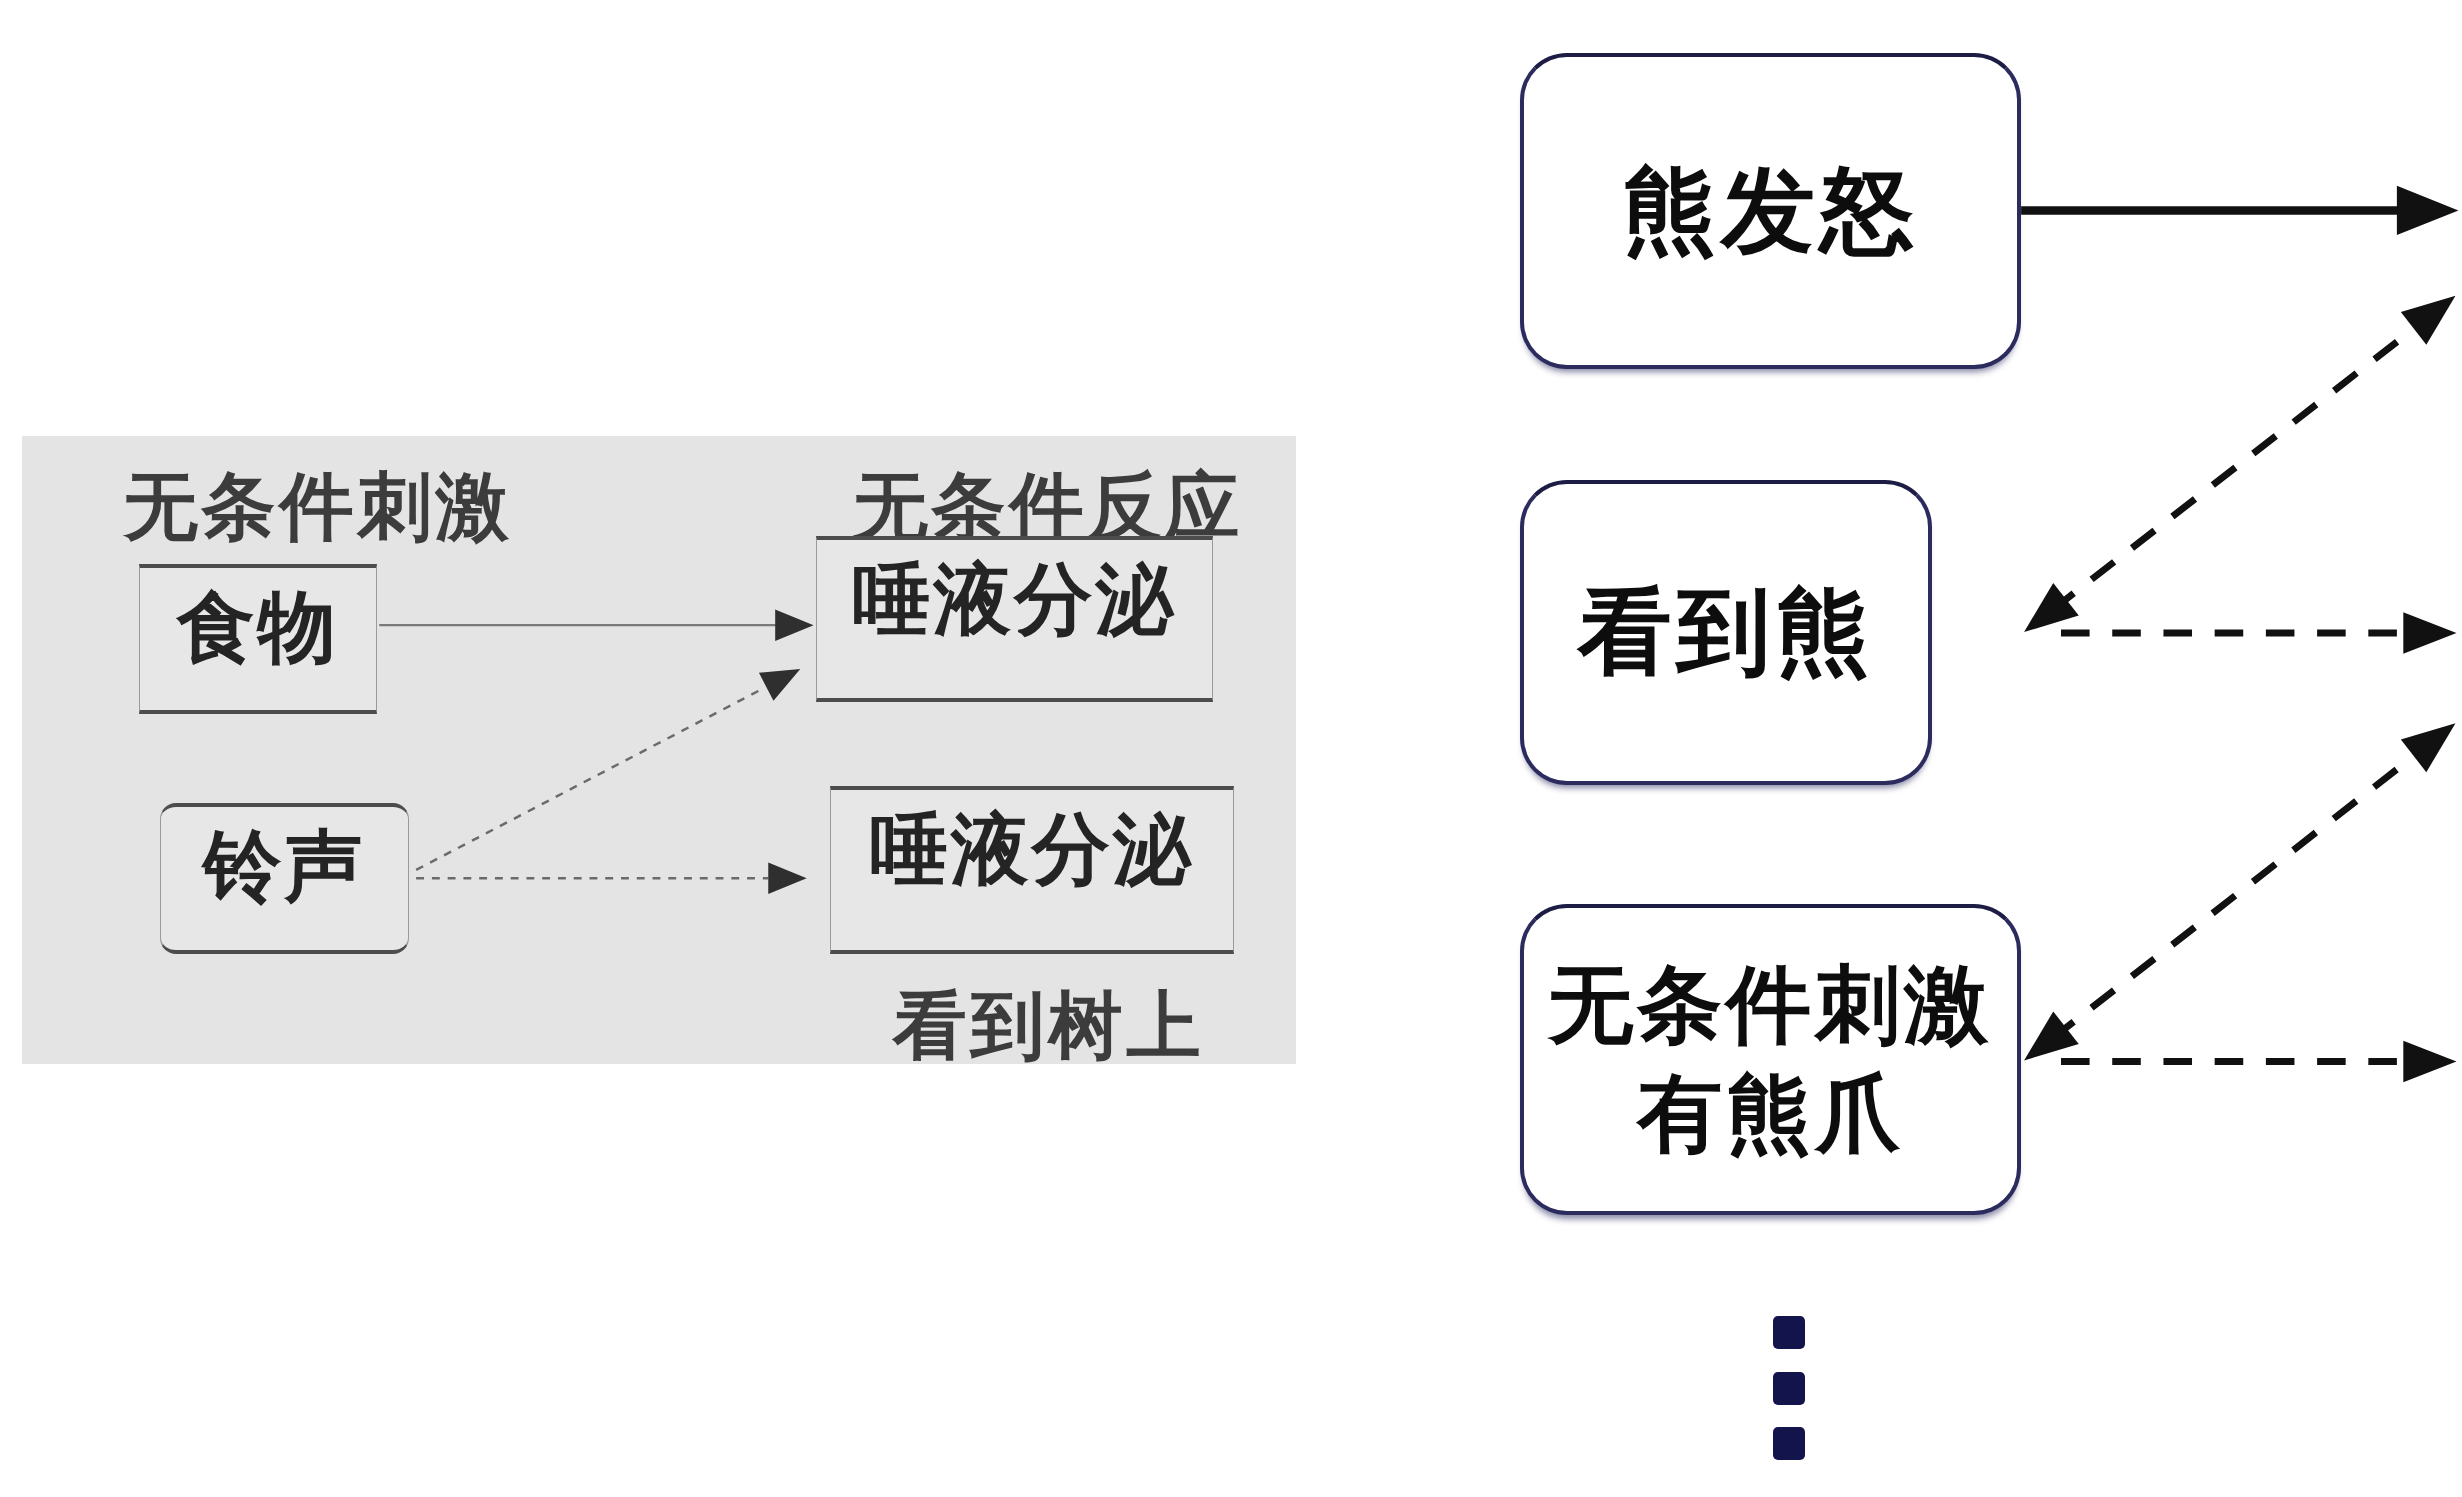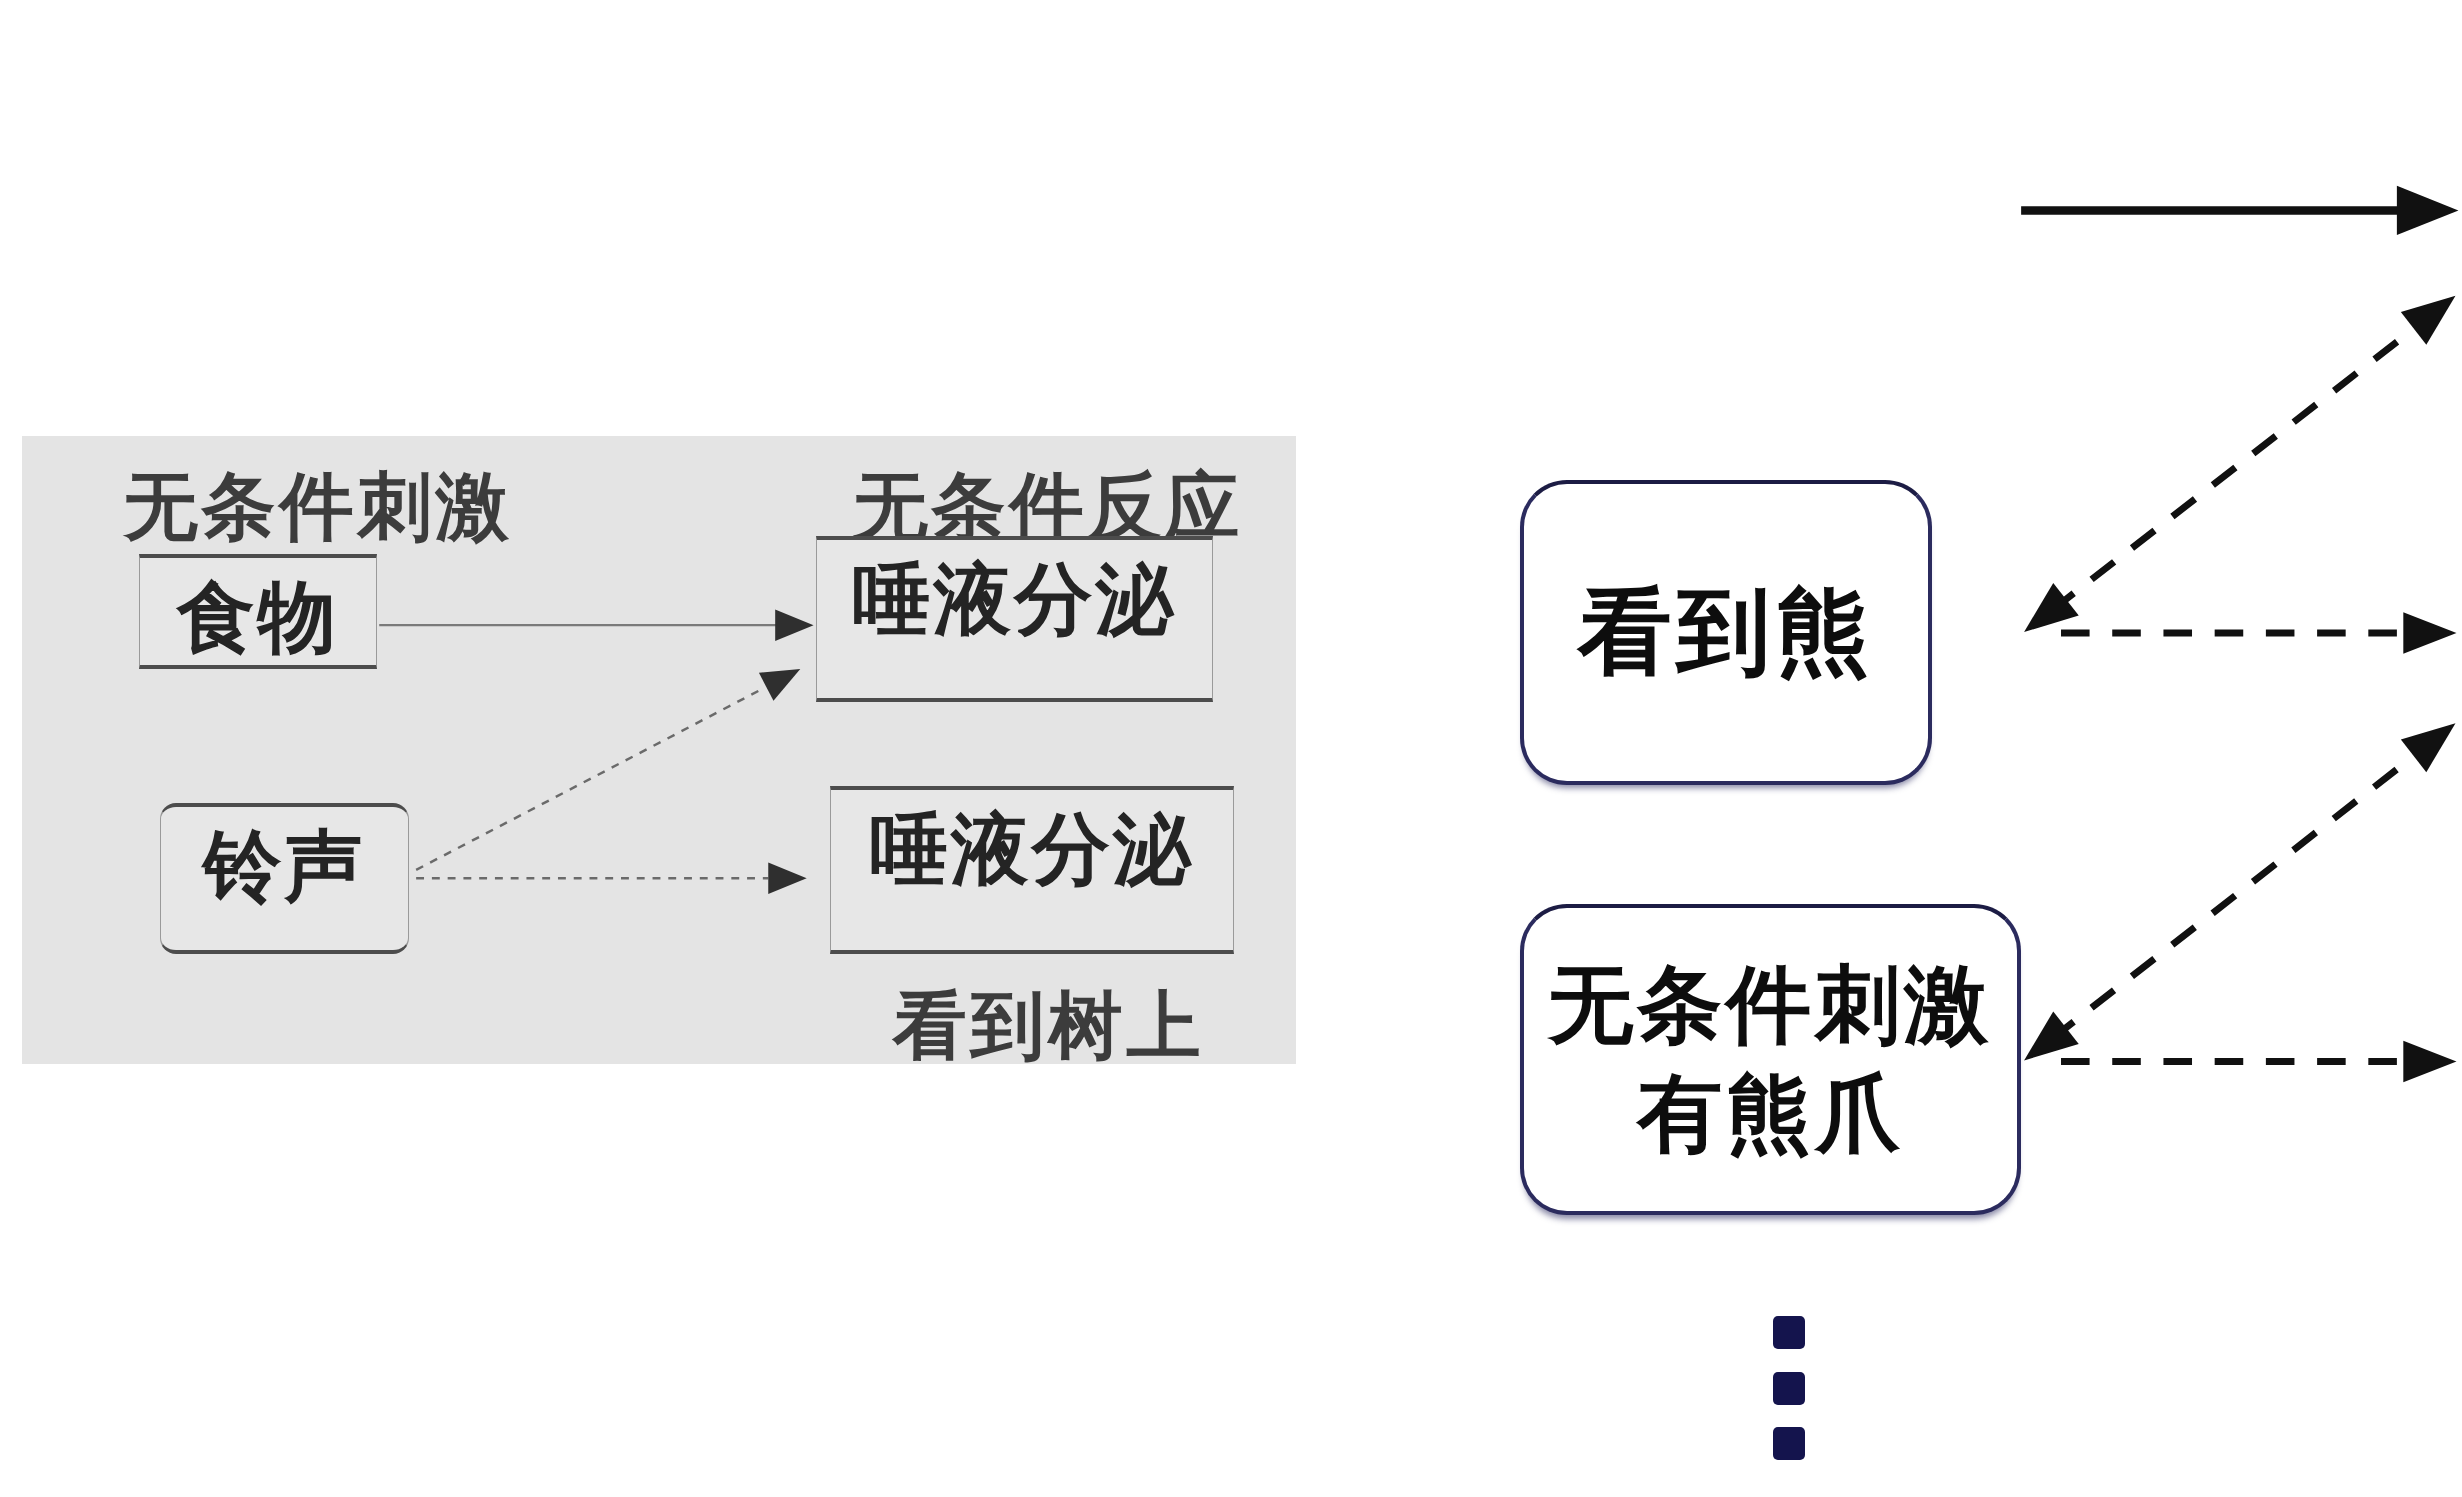"熊发怒" div.rbox { html: none -> <div> <span>熊发怒</span> </div> }
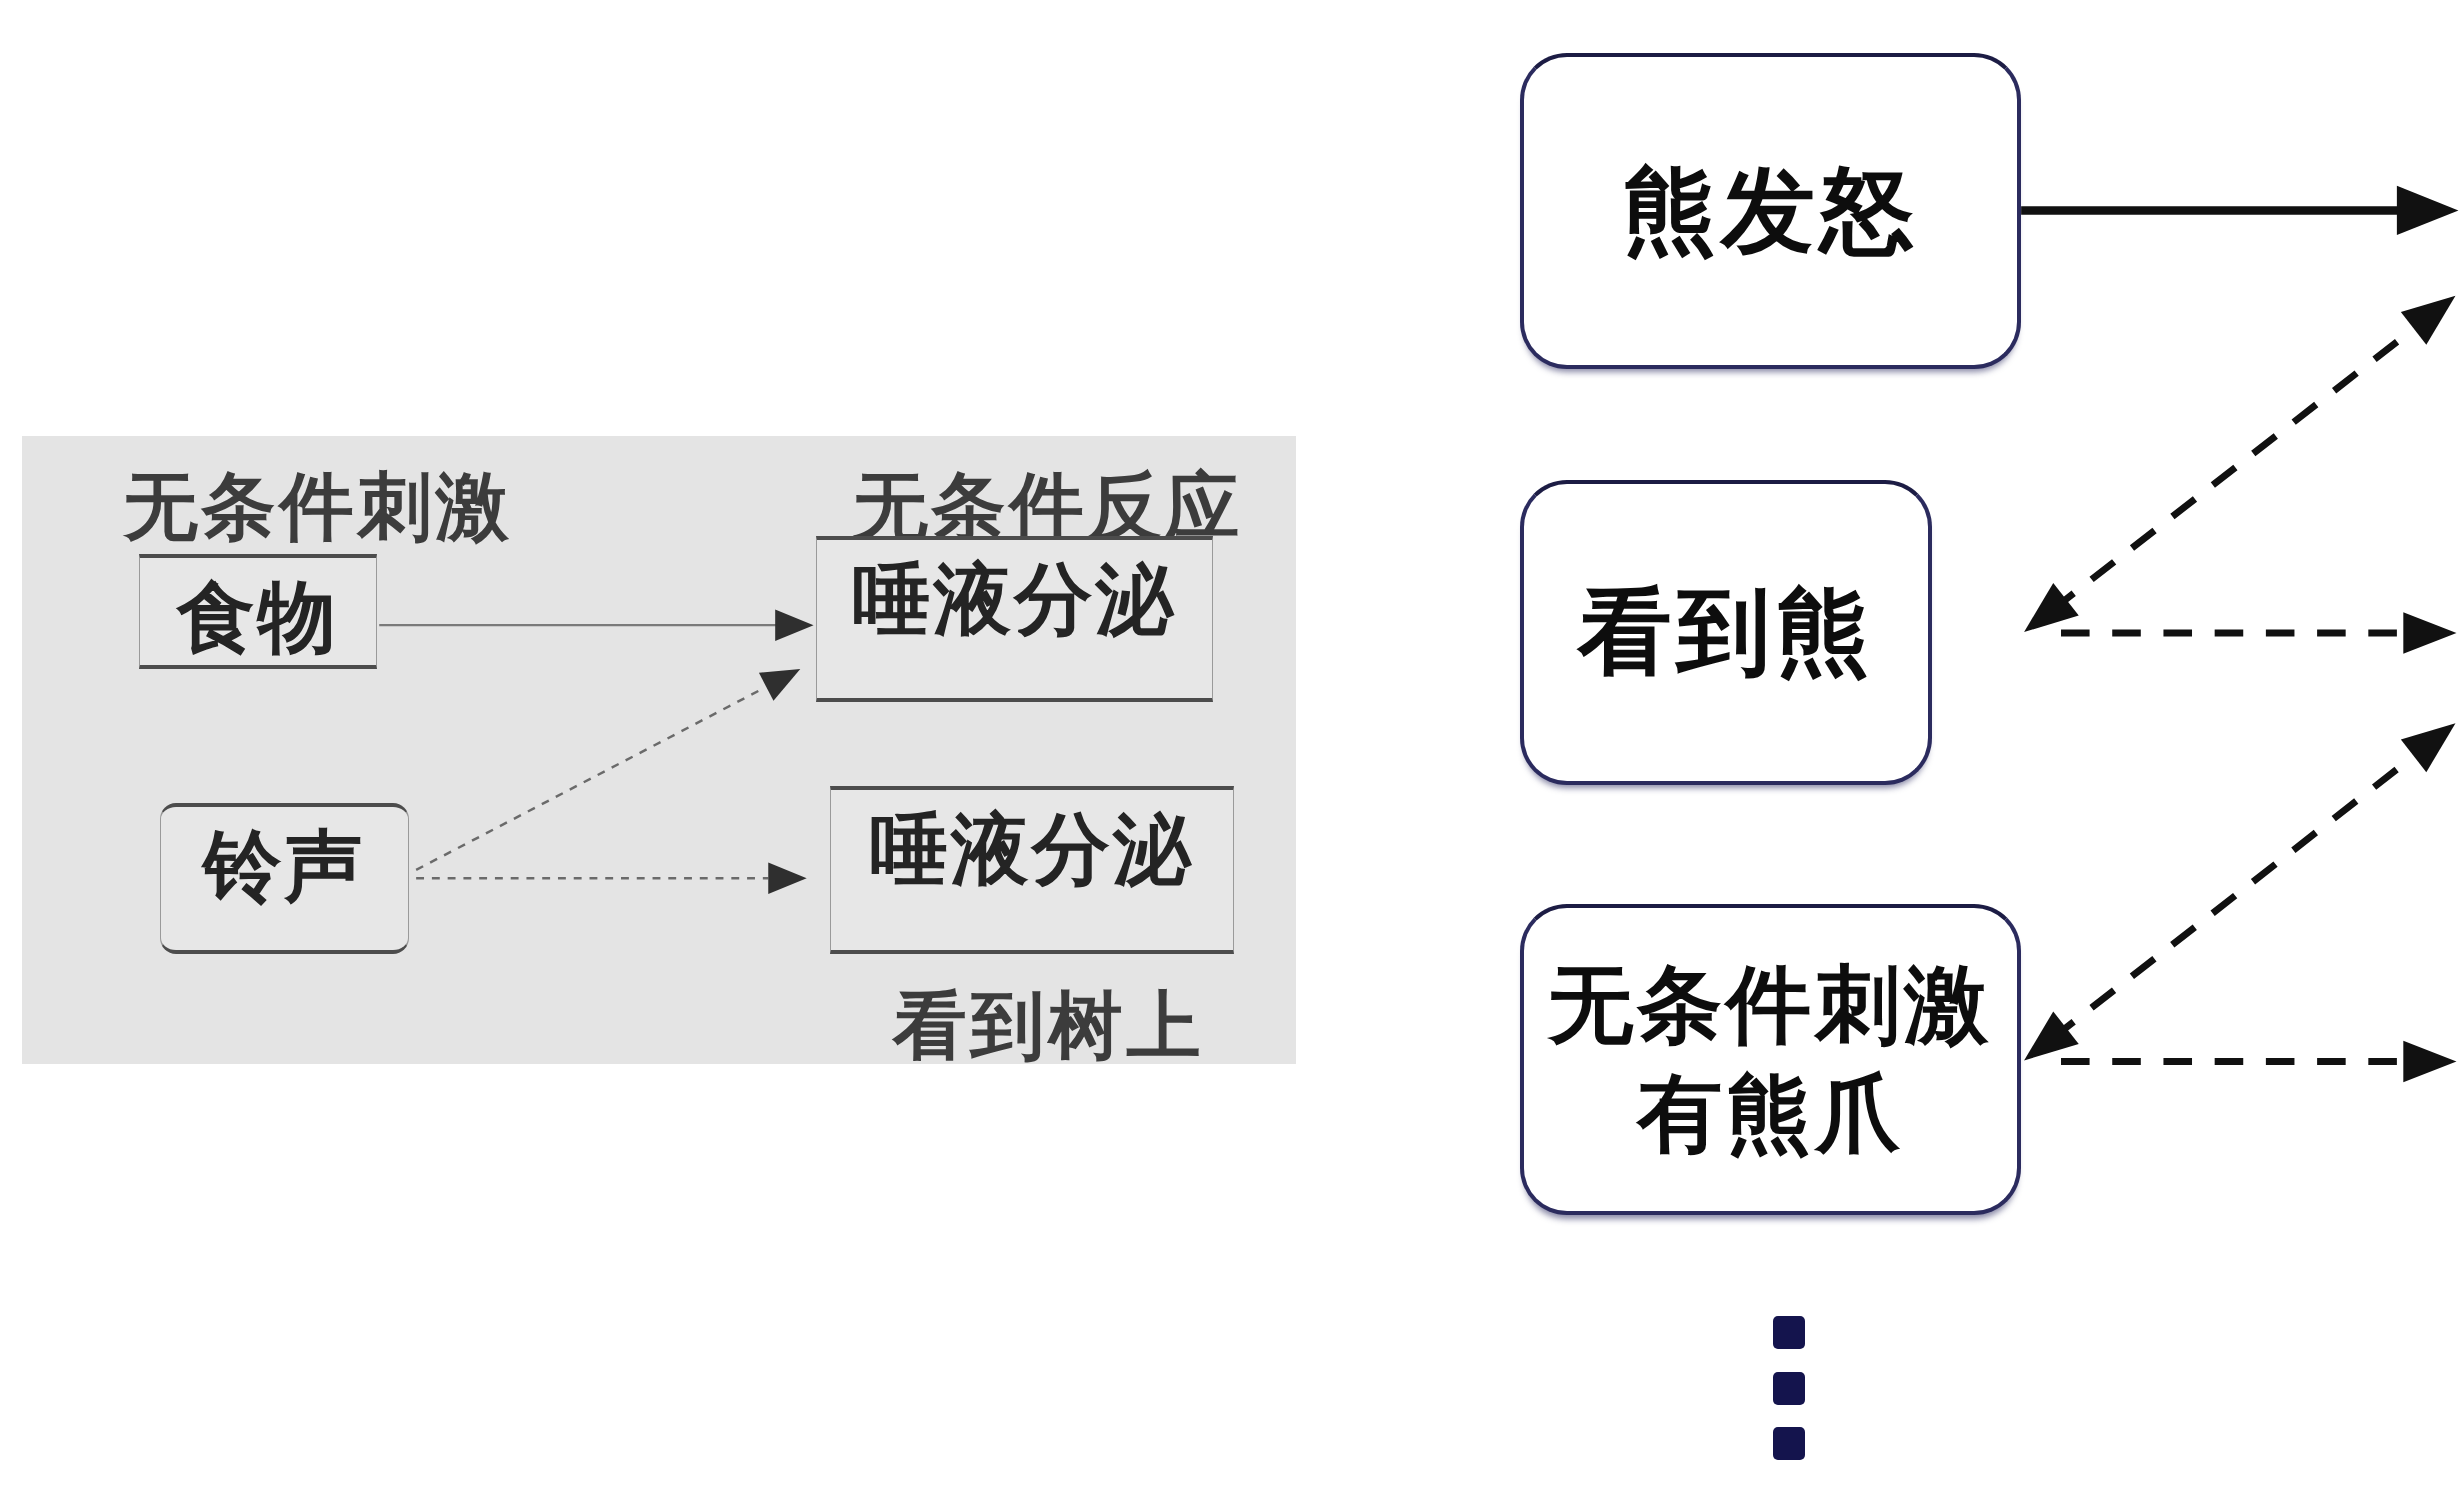"食物" div.gp-box { height: 115px -> 150px; top: 118px -> 128px }
